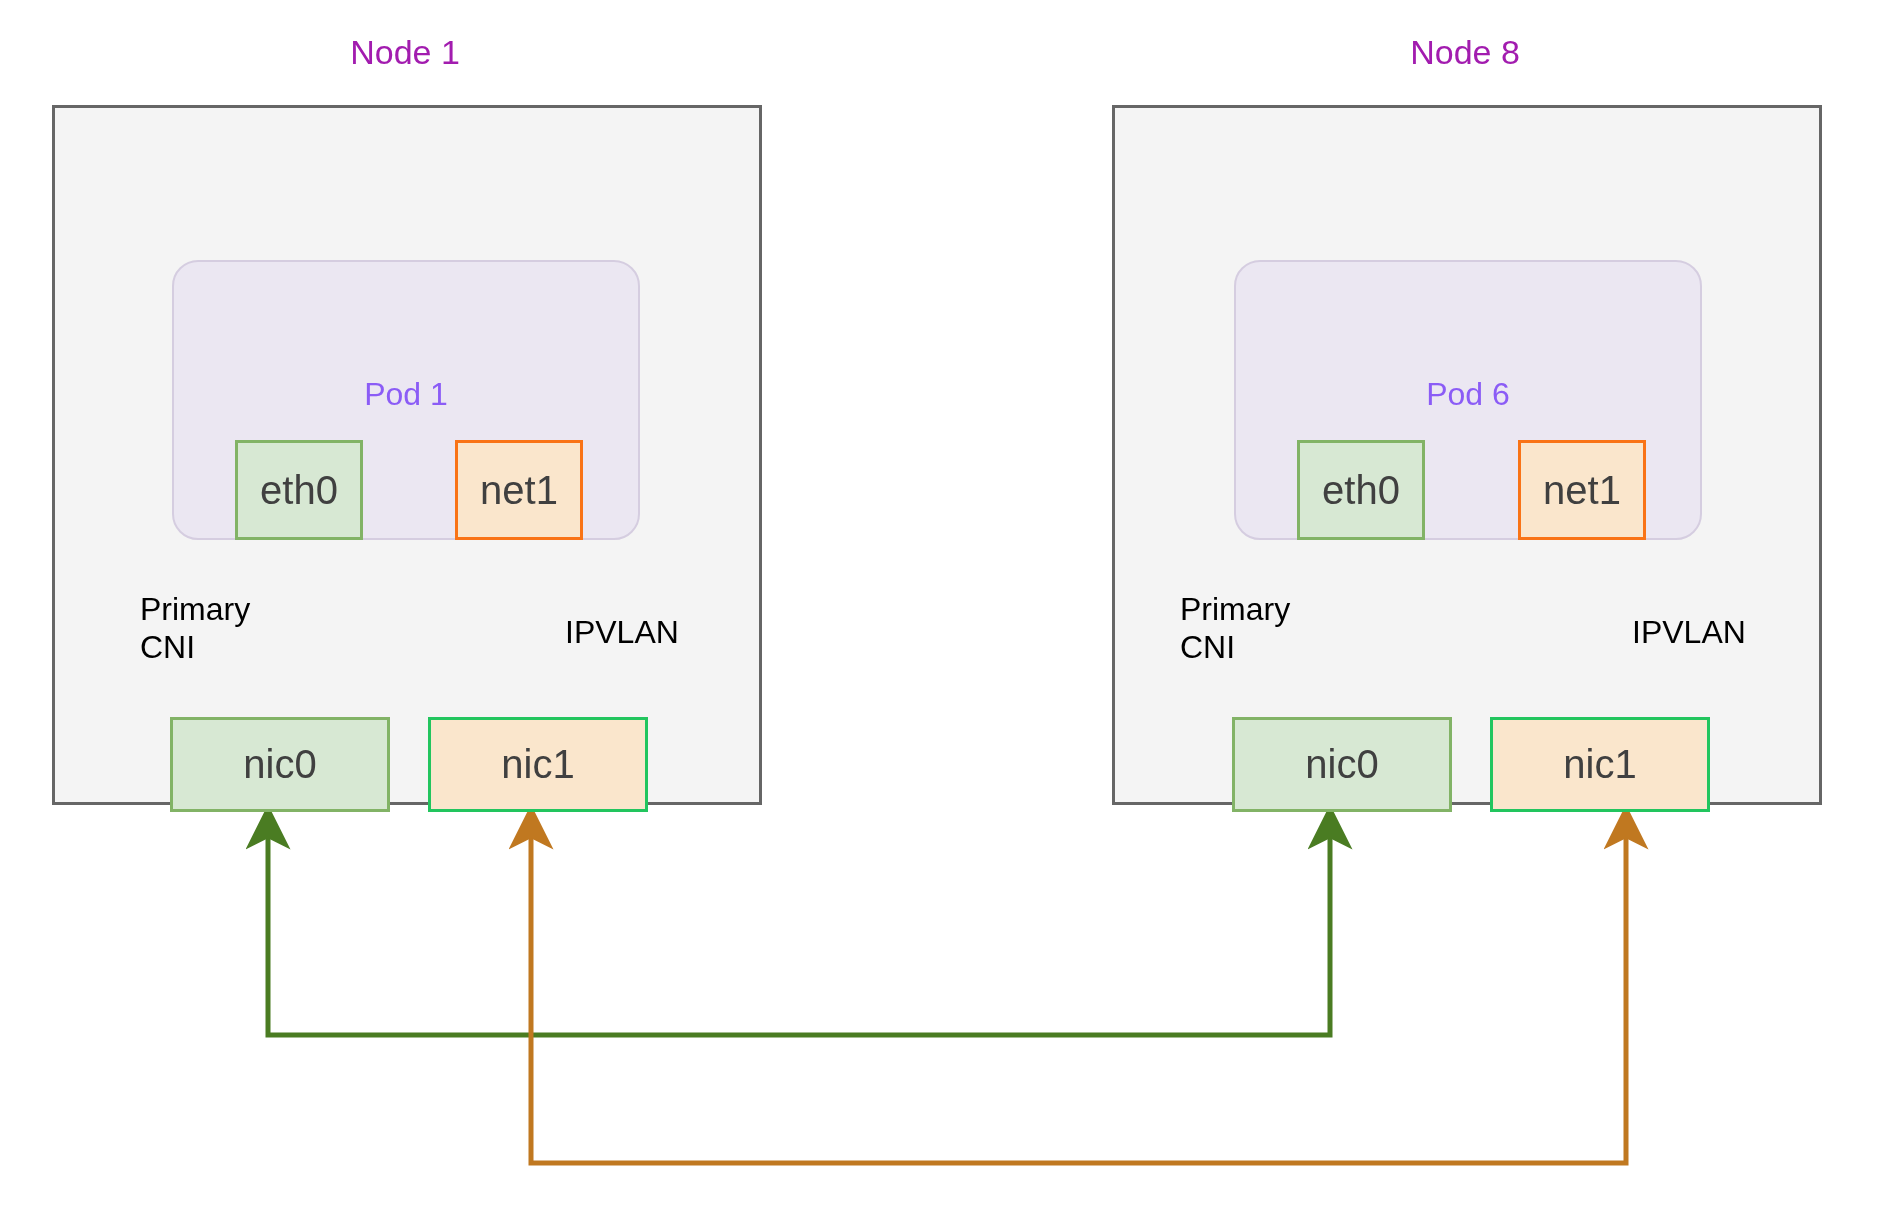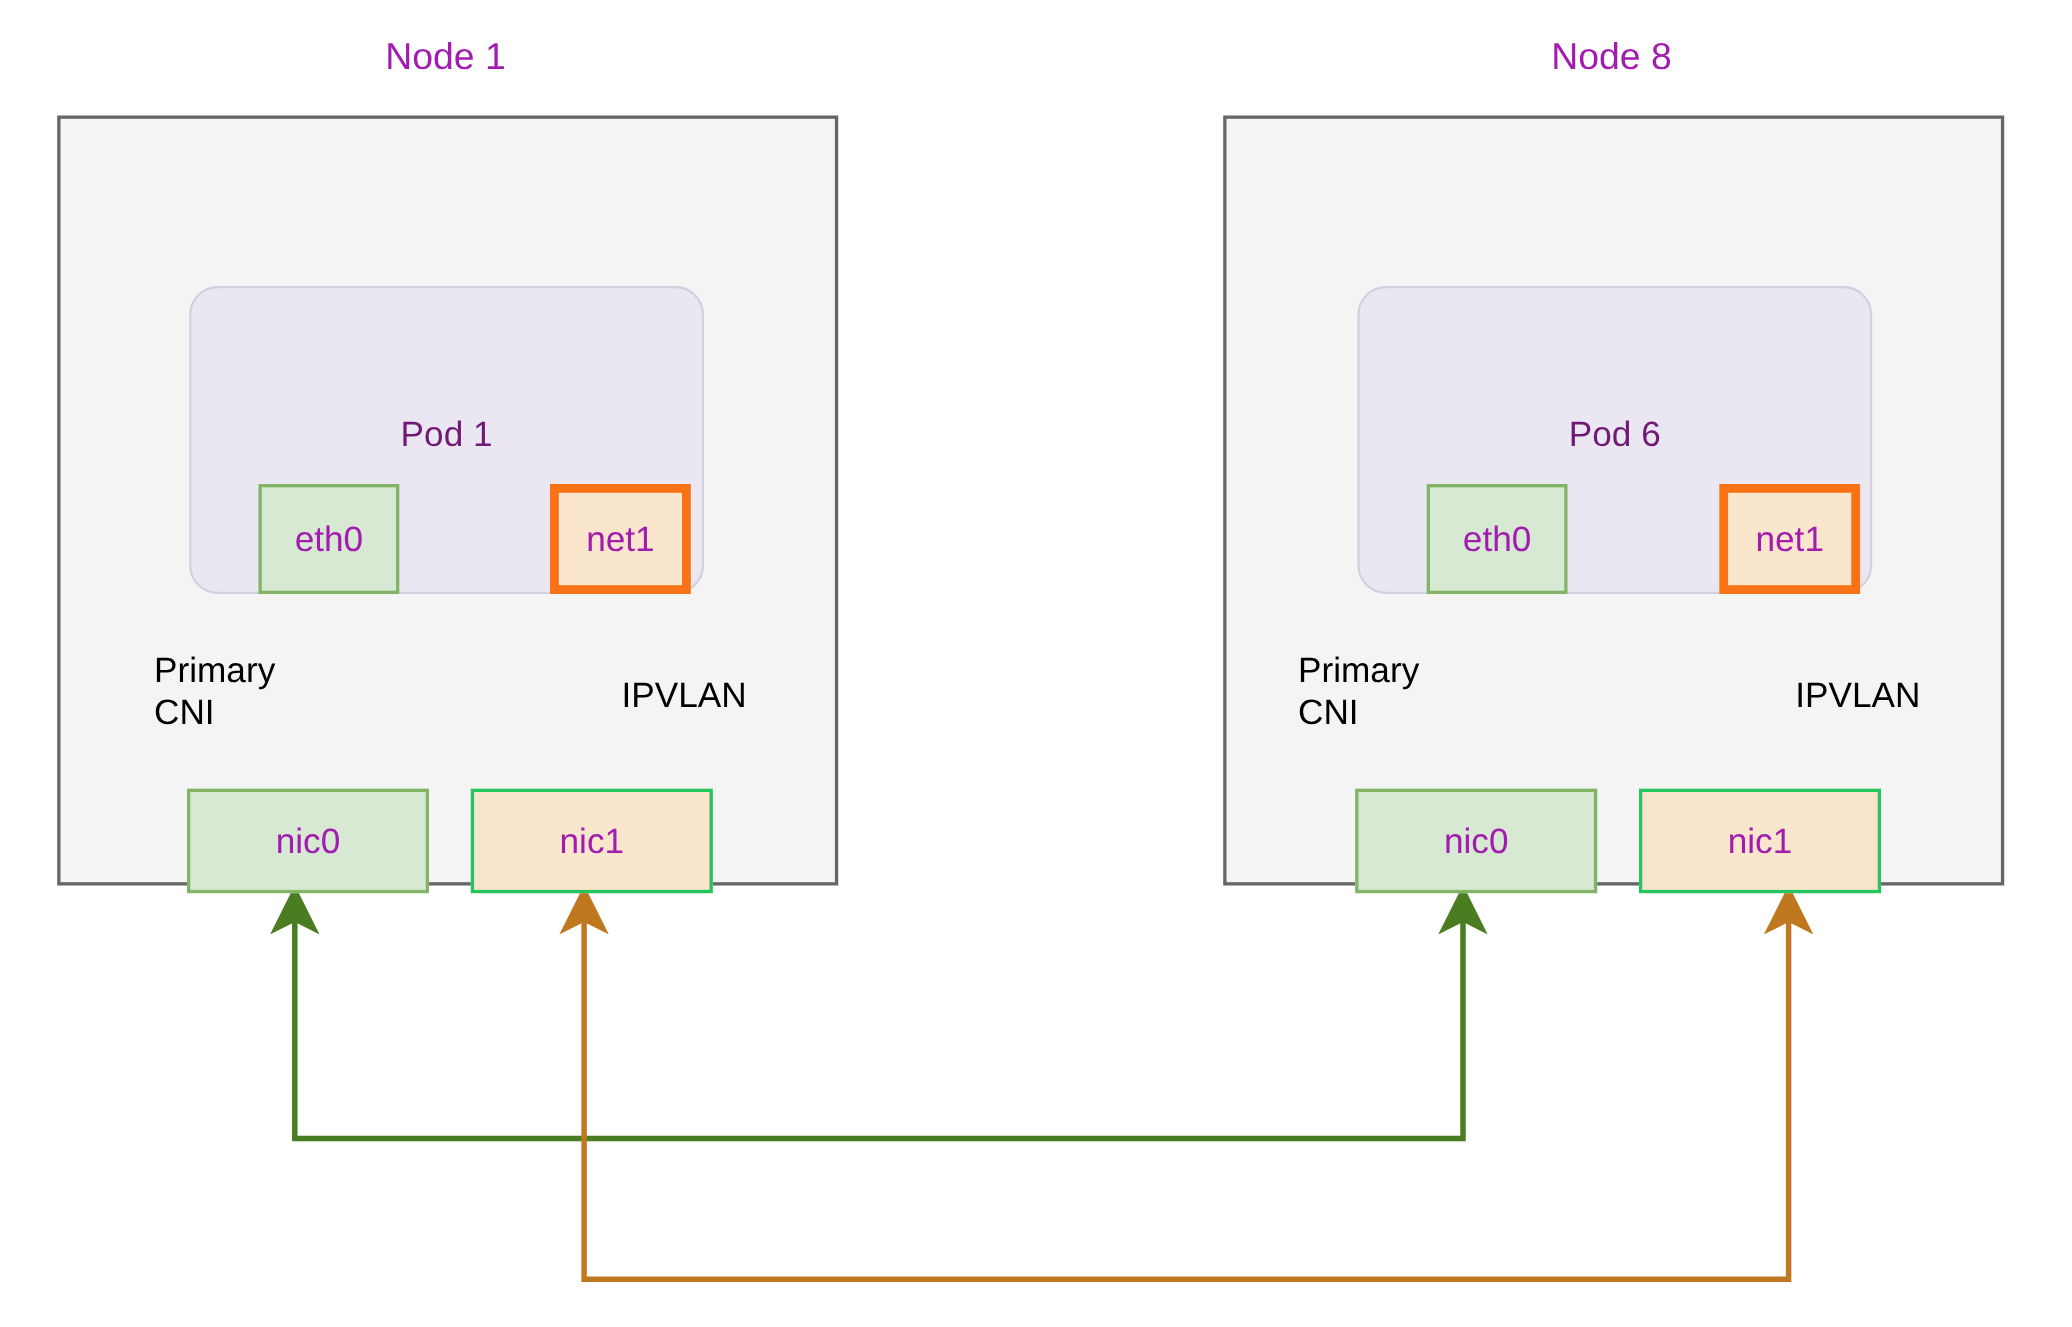"Pod 1" .pod-title { color: #701a75 -> #8b5cf6 }
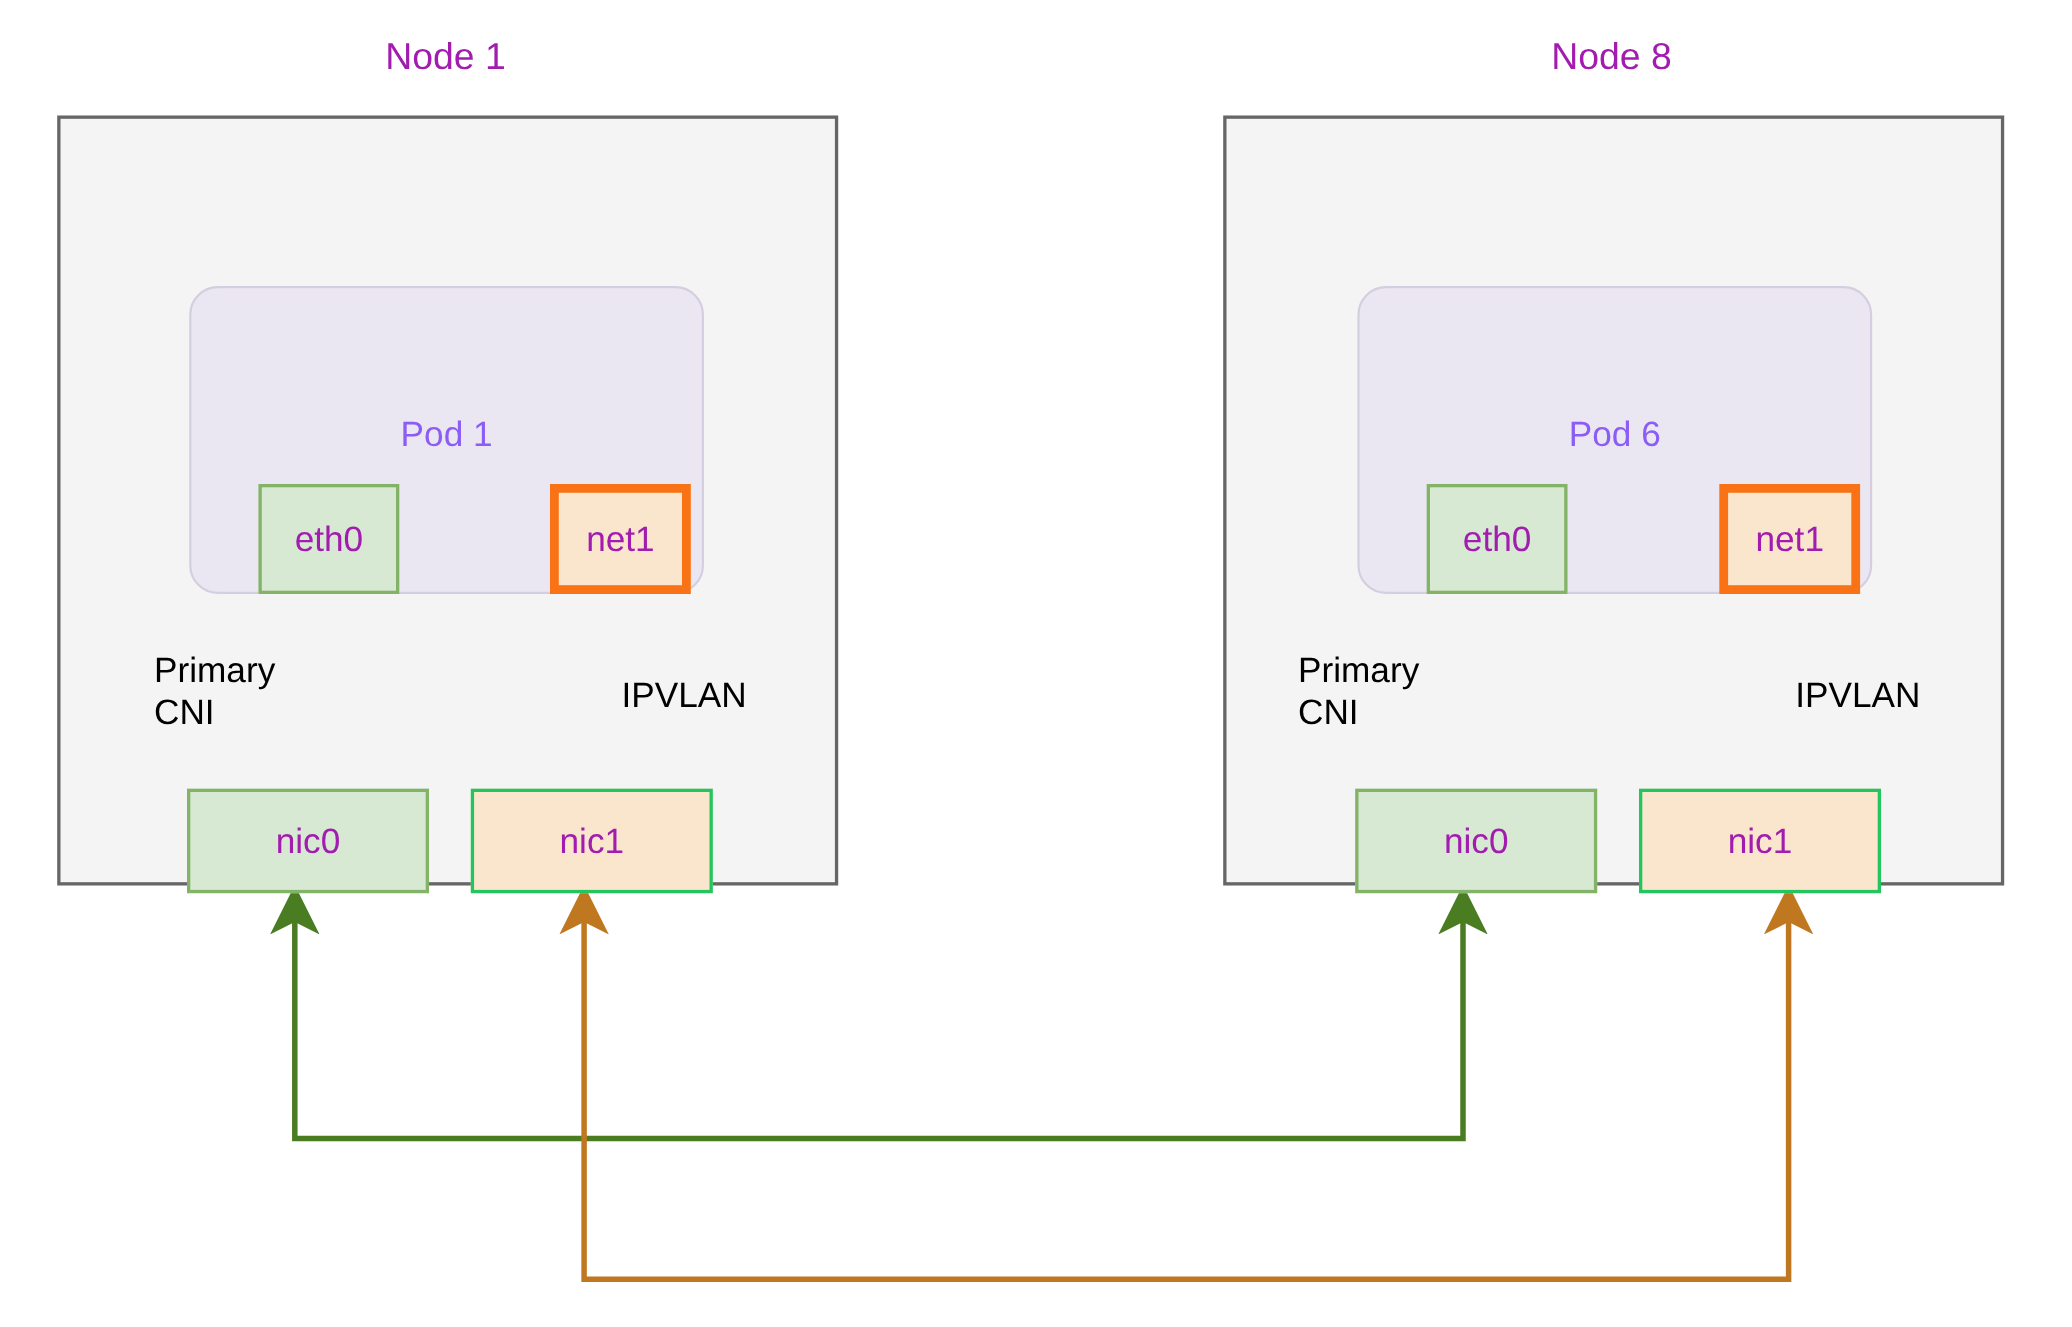"eth0" .iface { color: #a21caf -> #404040; font-size: 32px -> 40px }
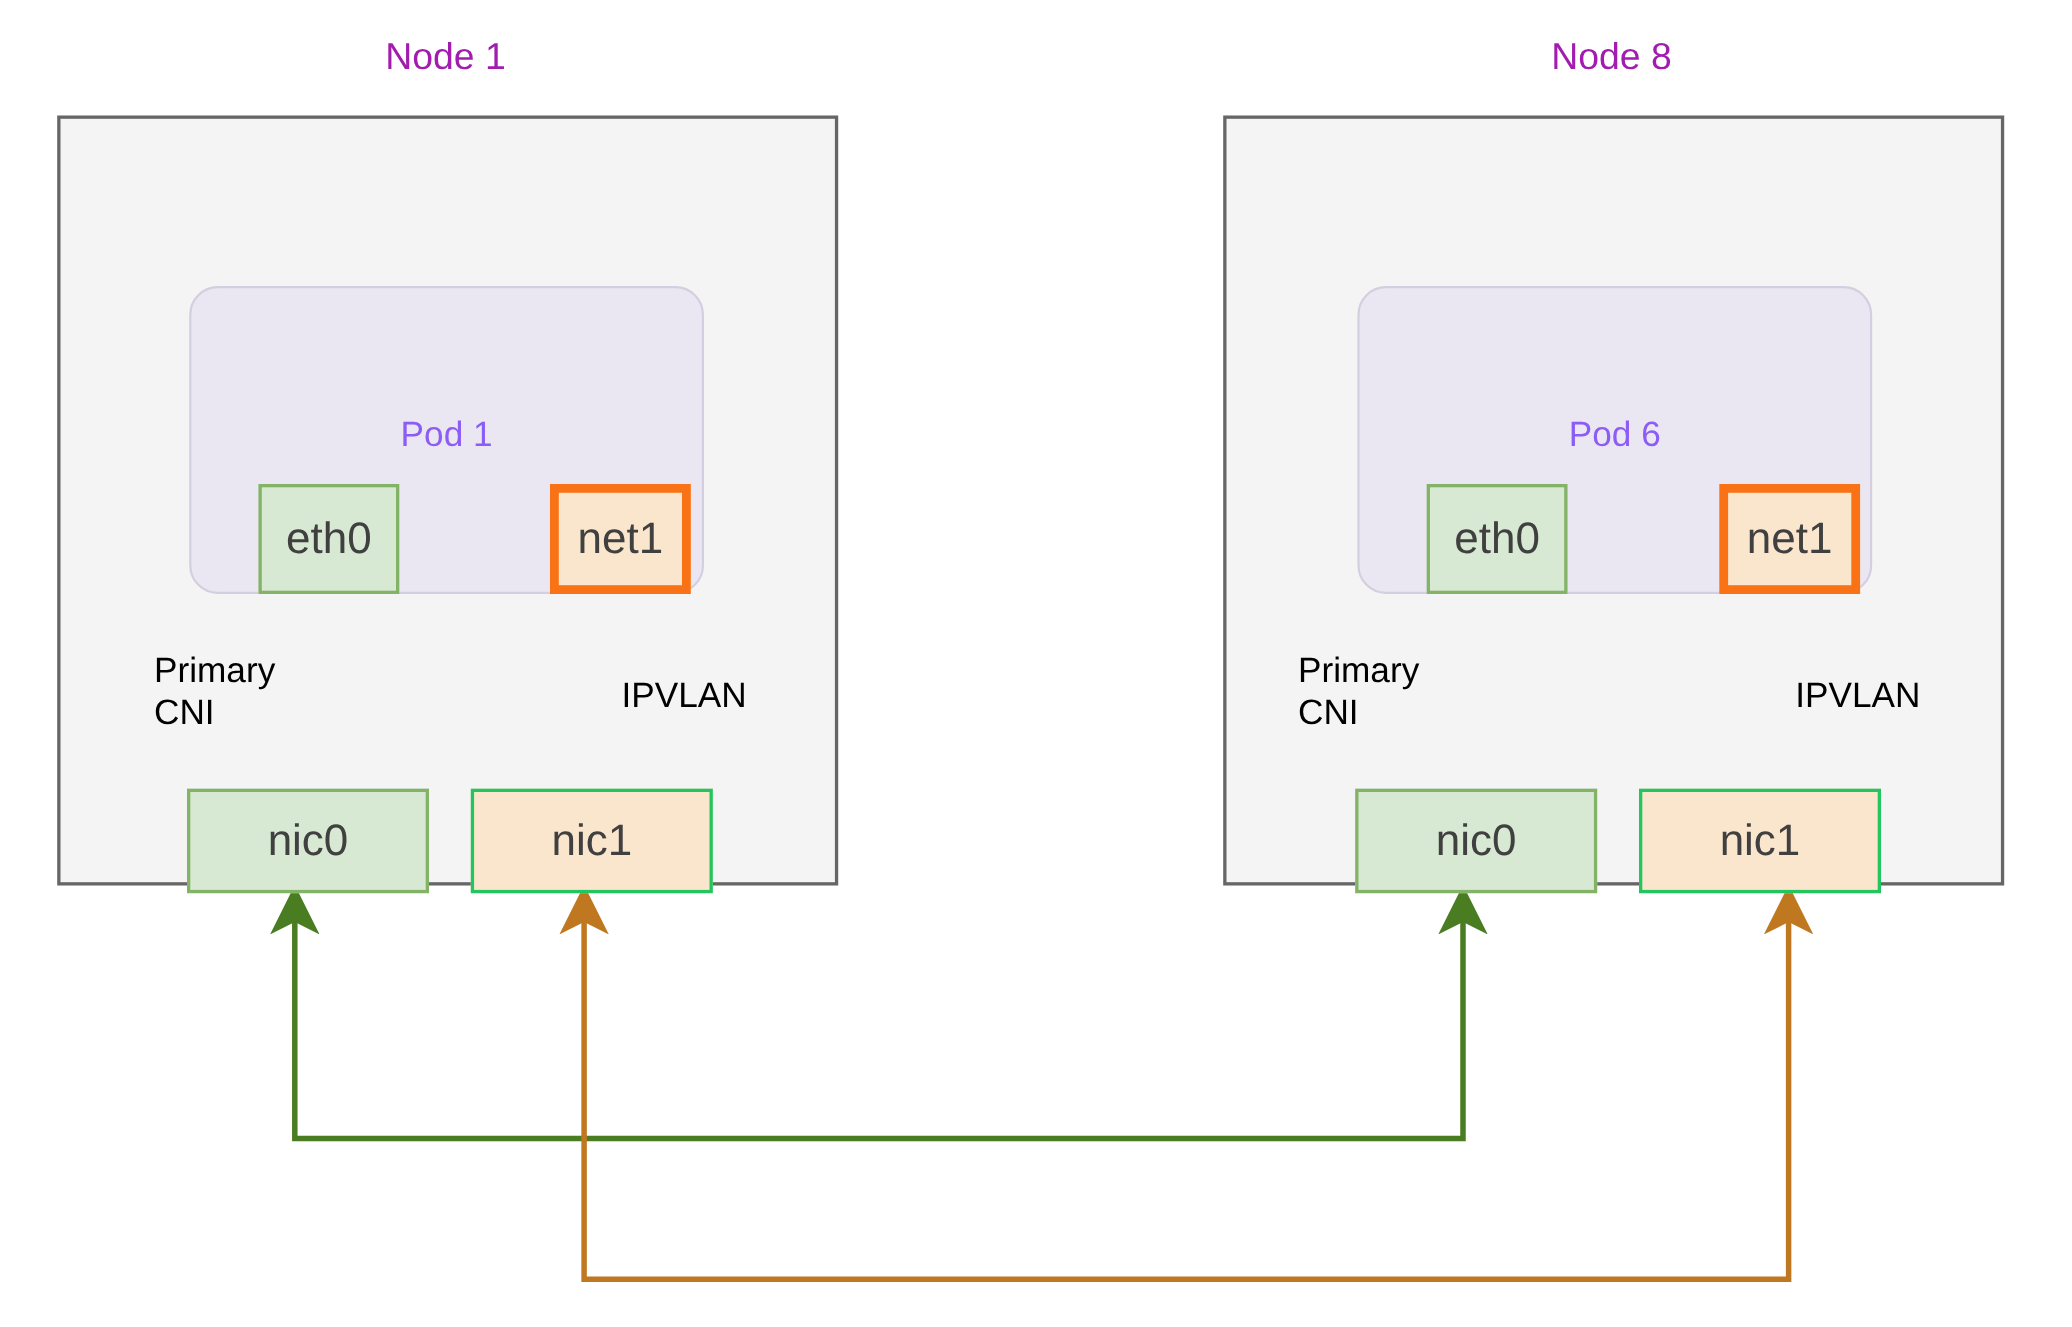"net1" .iface.orange { border: 8px solid #f97316 -> 3px solid #f97316; margin-left: 45px -> none }
